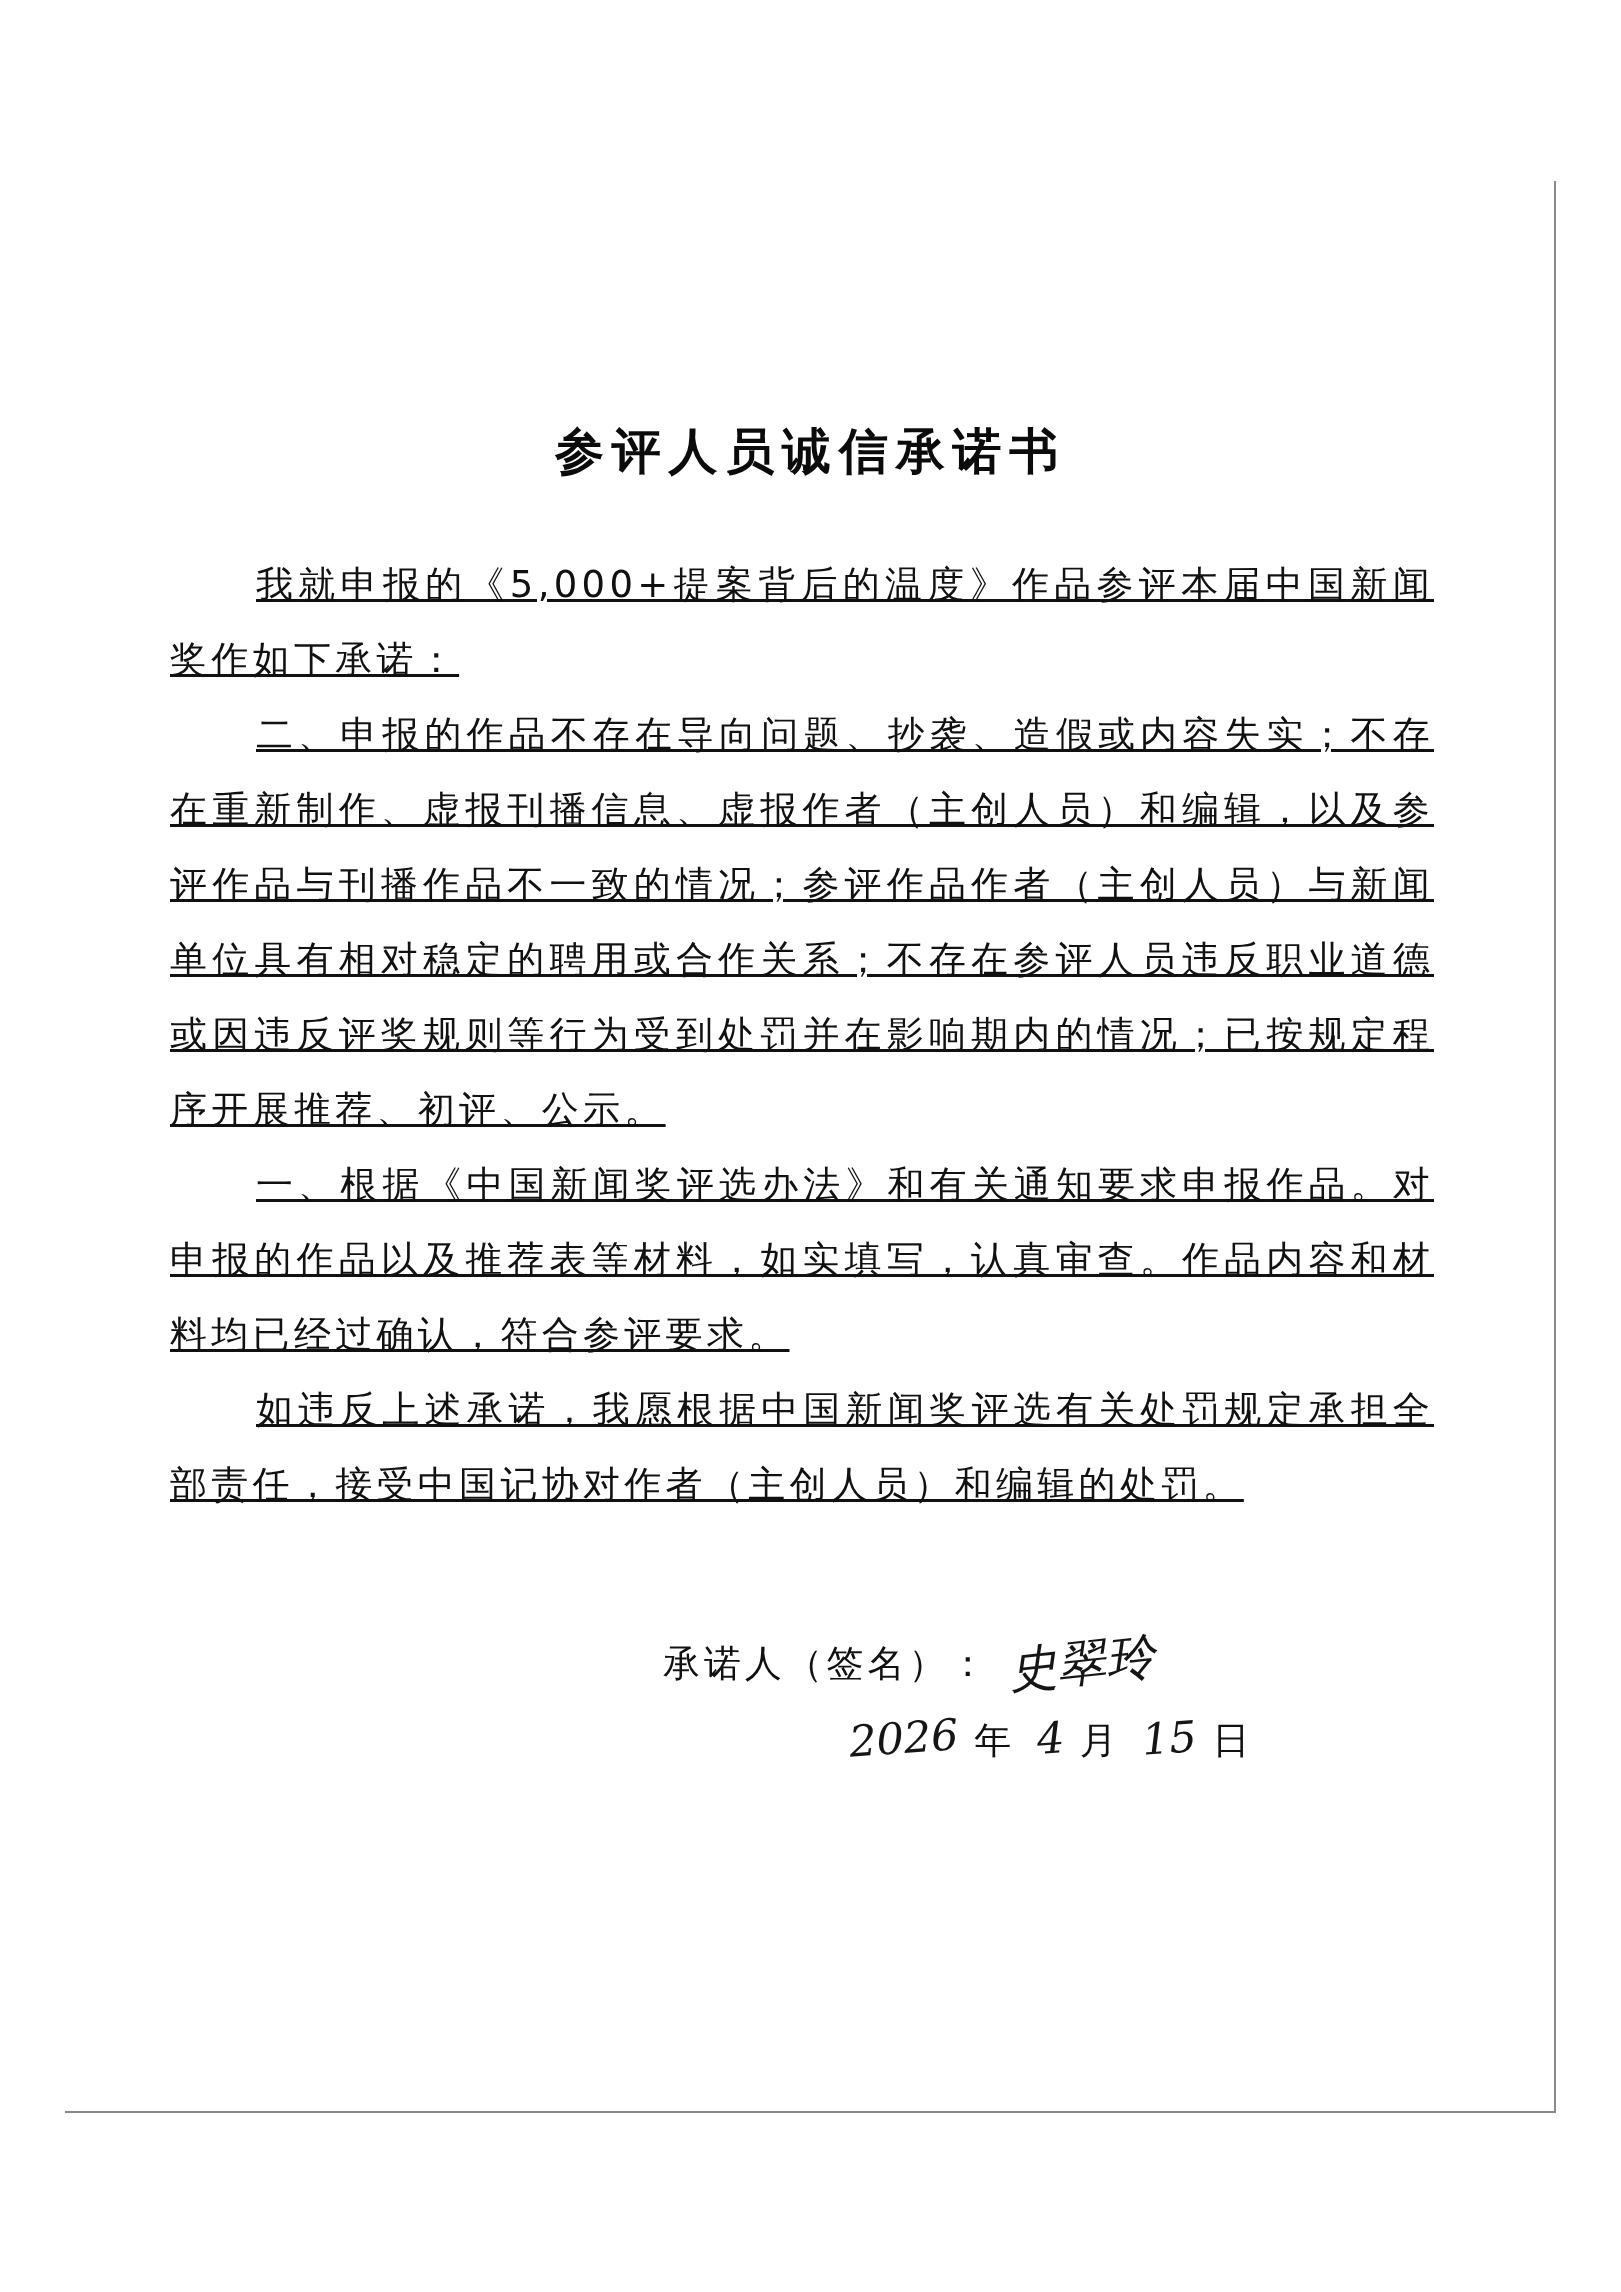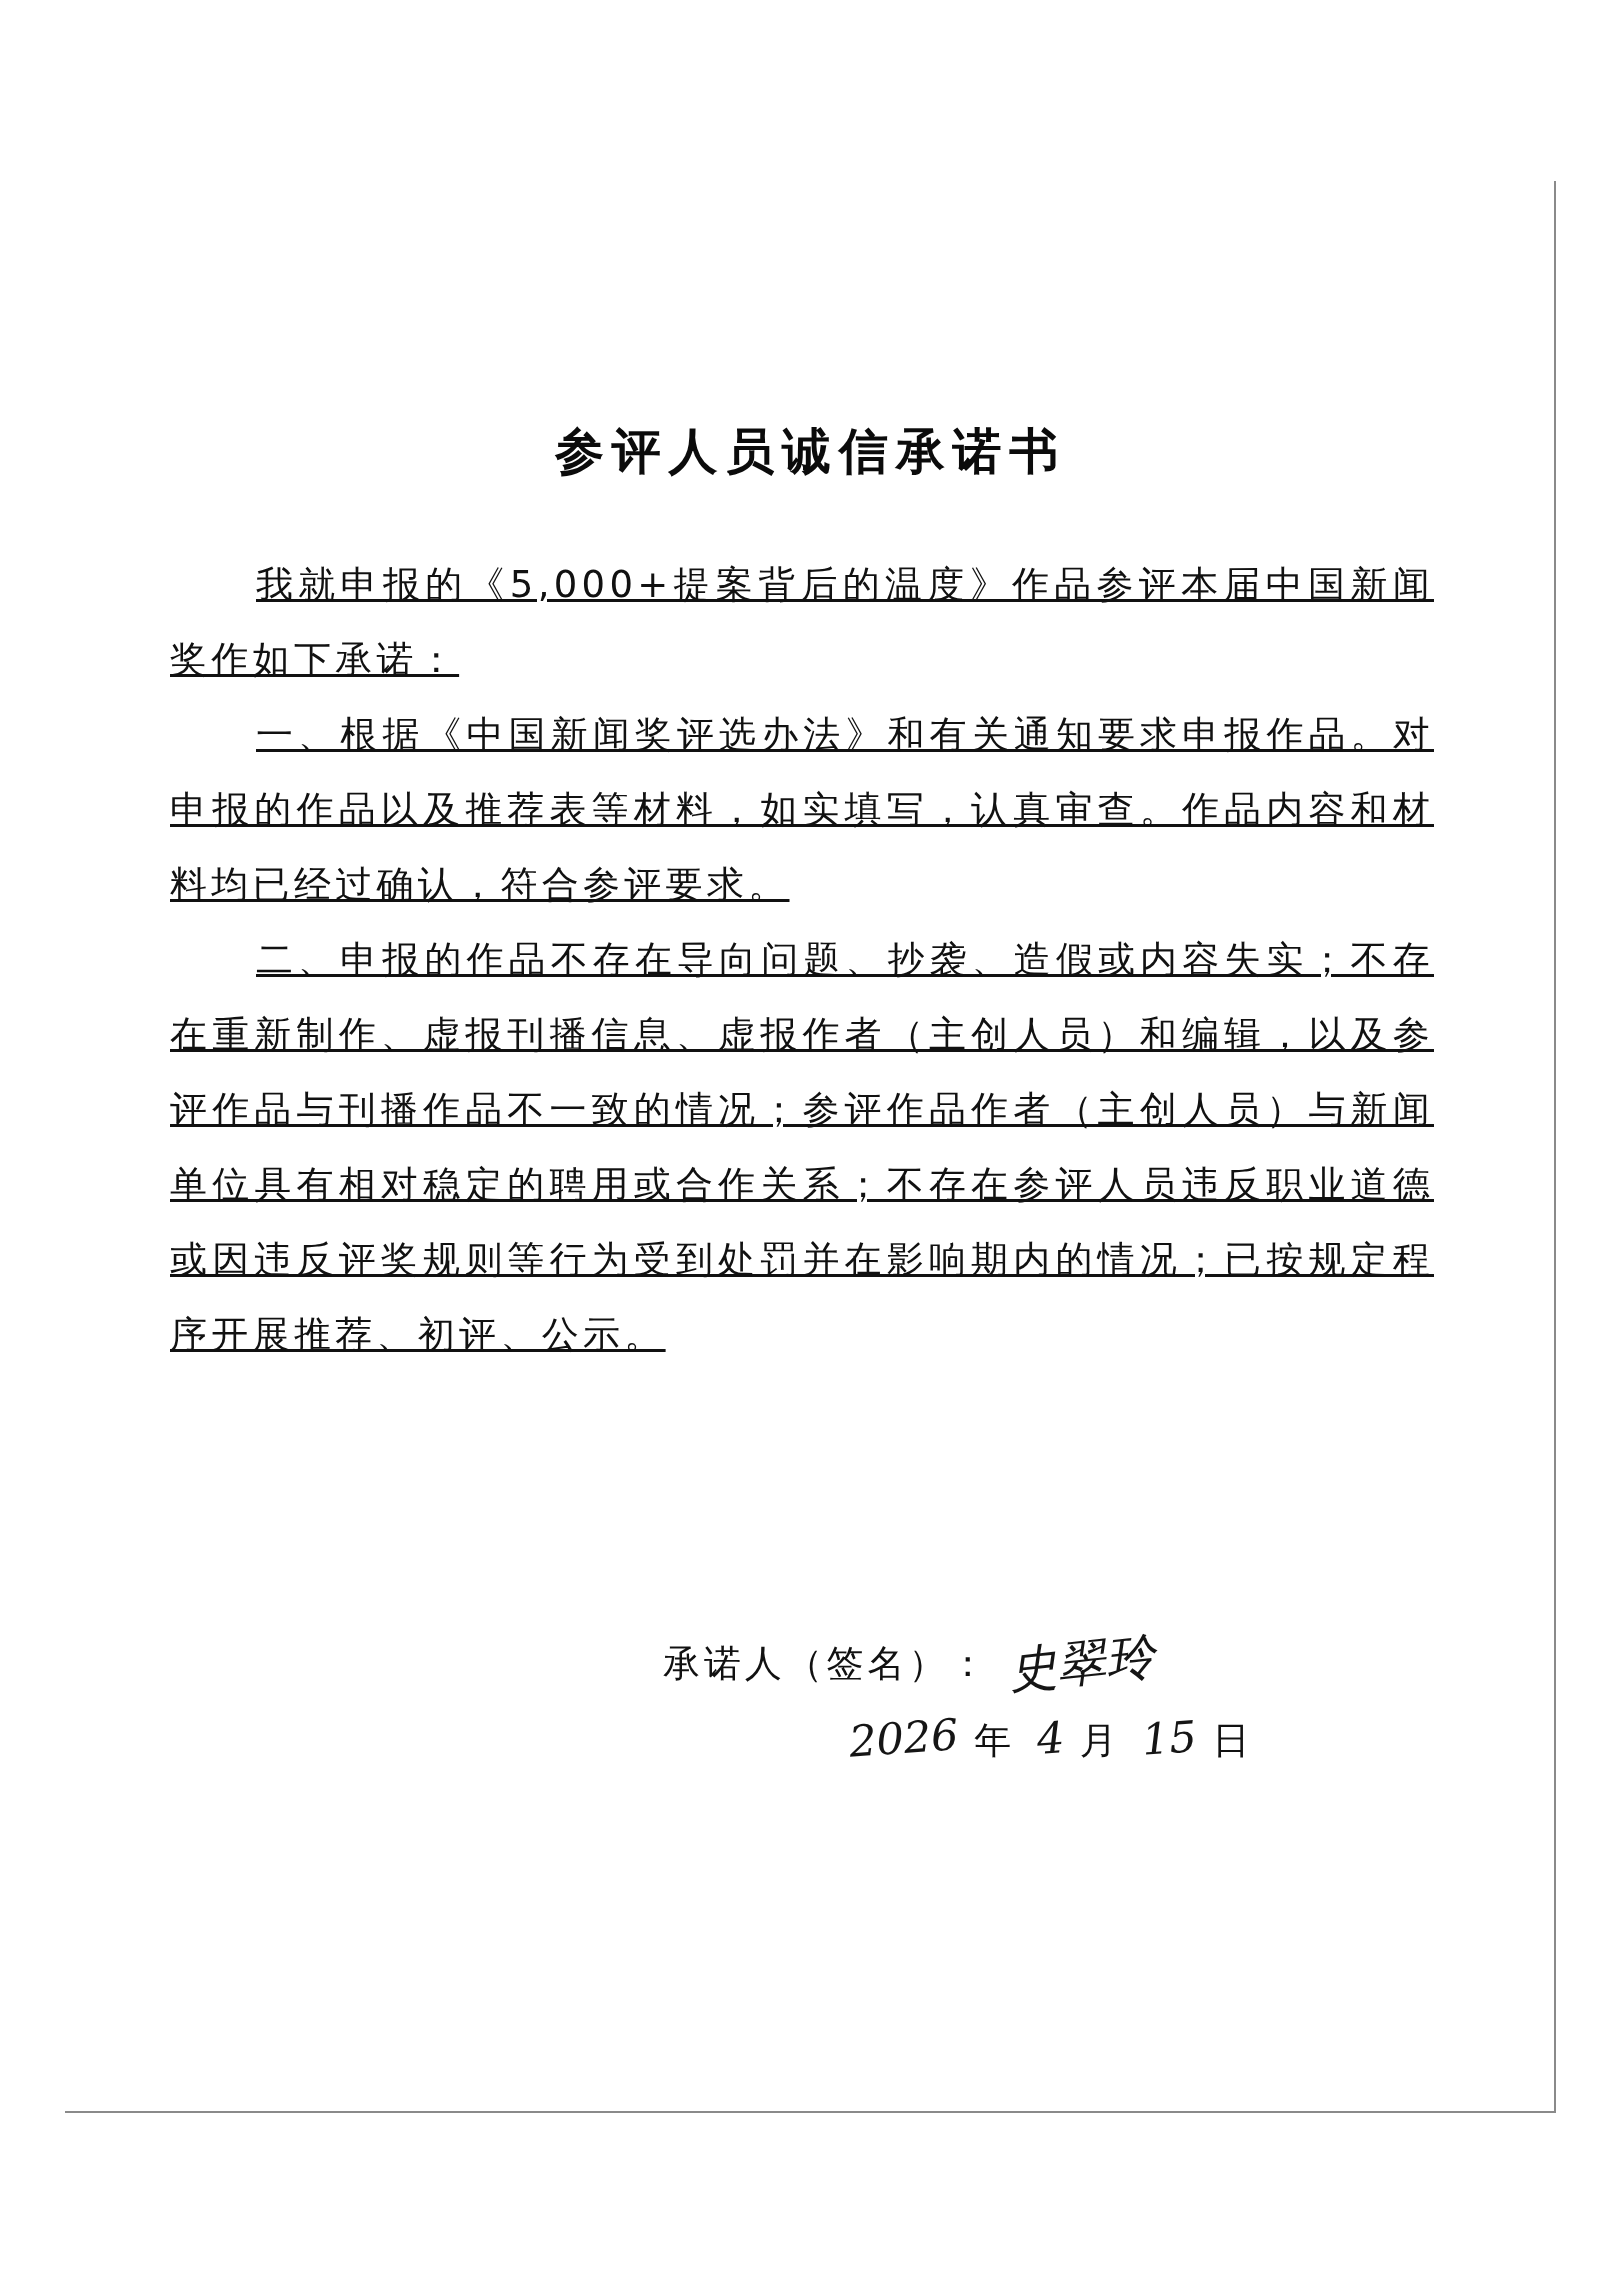"一、根据《中国新闻奖评选办法》和有关通知要求申报作品。对申报的作品以及推荐表等材" p.para { order: before "二、申报的作品不存在导向问题、抄袭、造假或内容失实；不存在重新制作、虚报刊播信息" -> after "二、申报的作品不存在导向问题、抄袭、造假或内容失实；不存在重新制作、虚报刊播信息" }
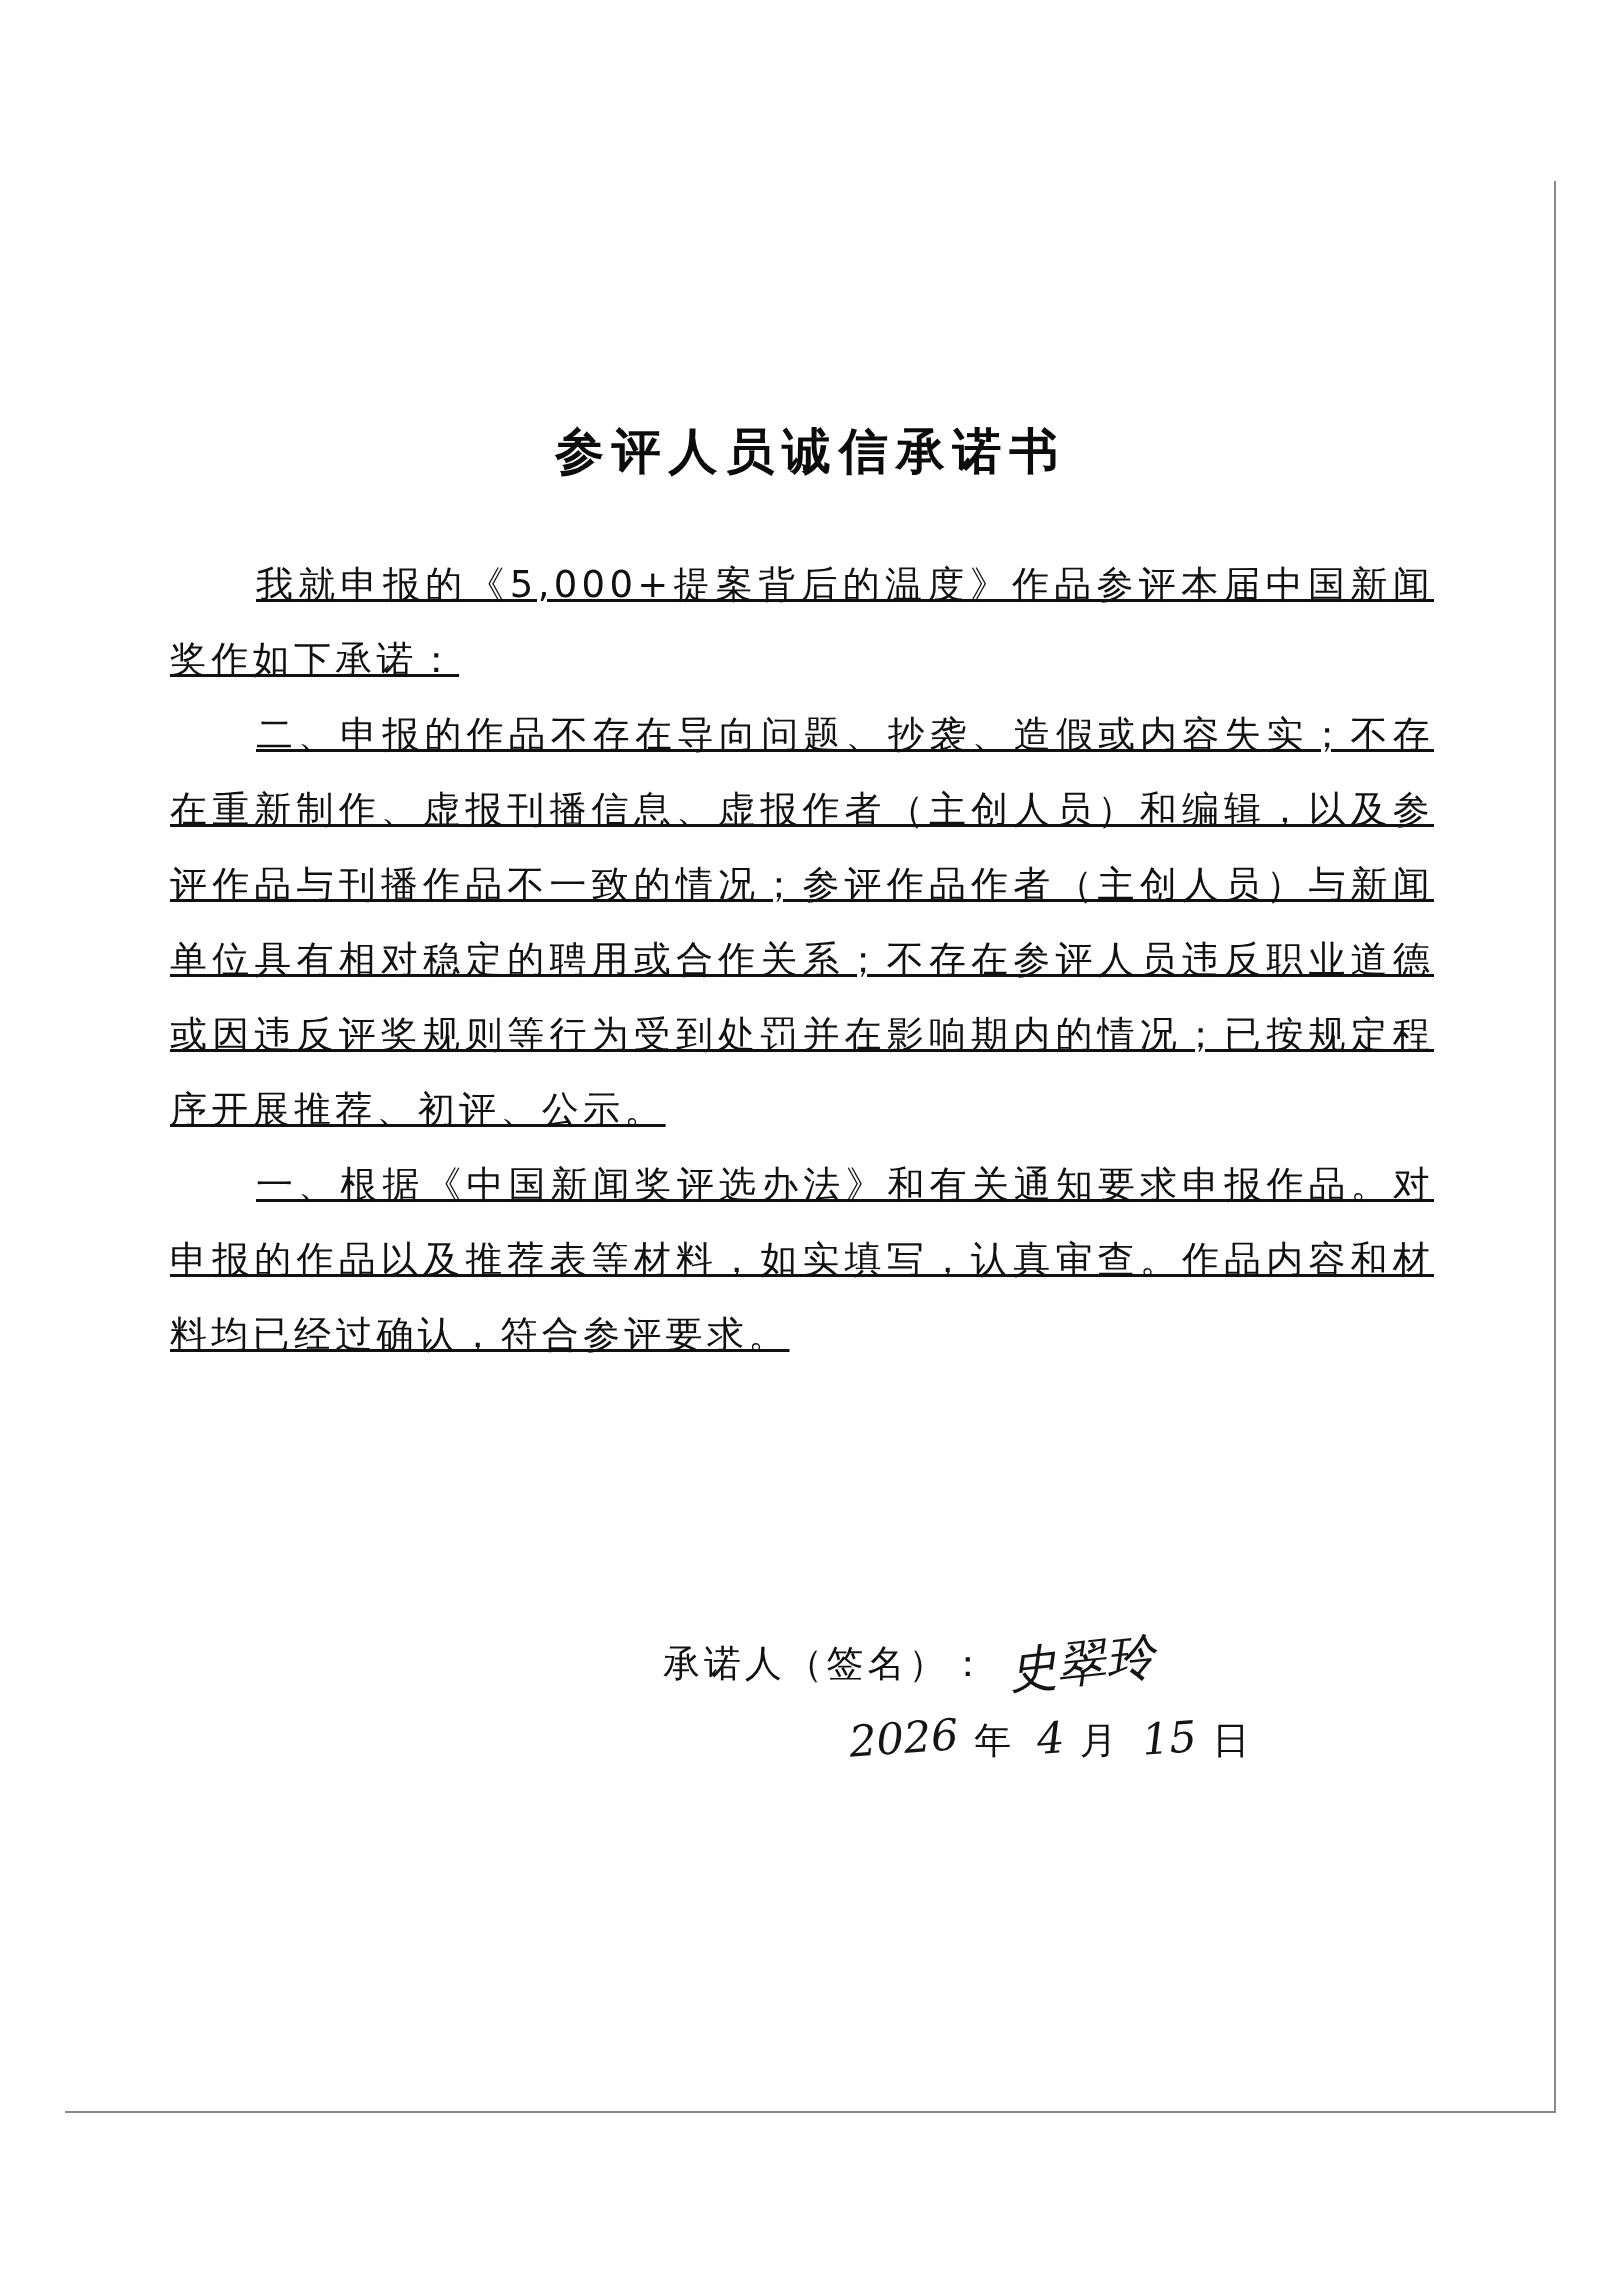"如违反上述承诺，我愿根据中国新闻奖评选有关处罚规定承担全部责任，接受中国记协对作" p.para { html: none -> <p>如违反上述承诺，我愿根据中国新闻奖评选有关处罚规定承担全部责任，接受中国记协对作者（主创人员）和编辑的处罚。</p> }
